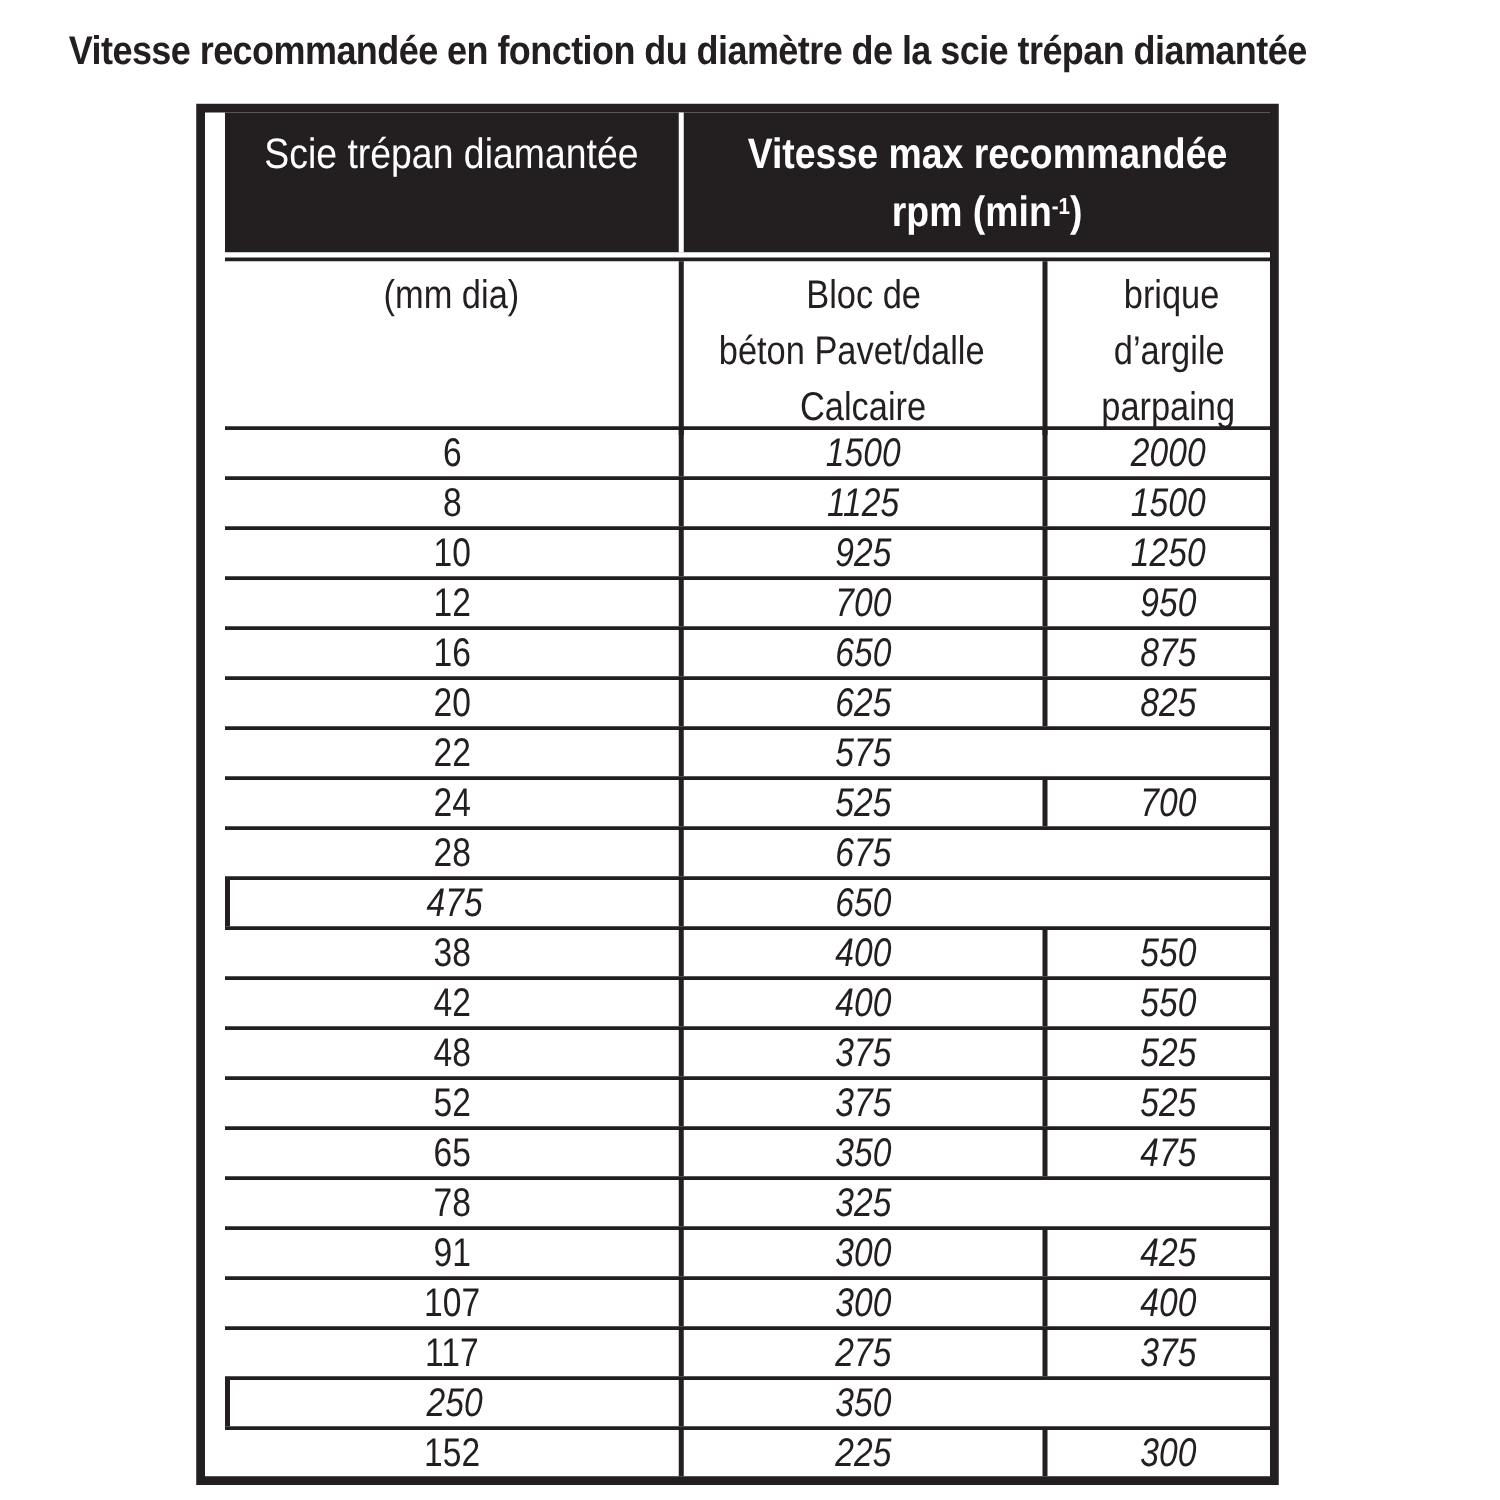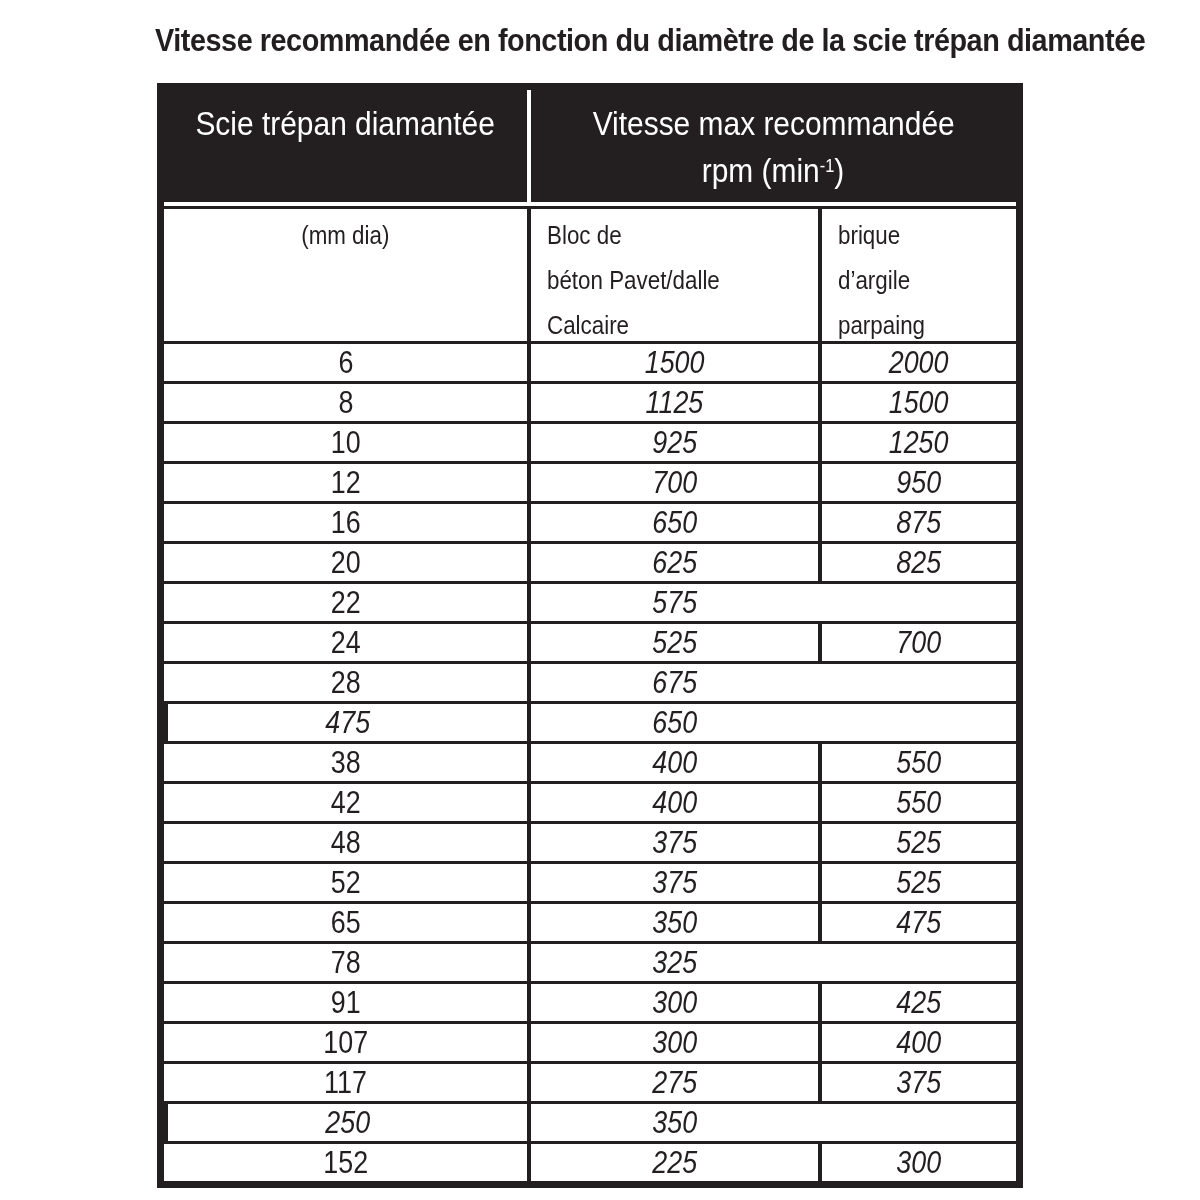"Vitesse recommandée en fonction du" .title { text-align: right -> left }
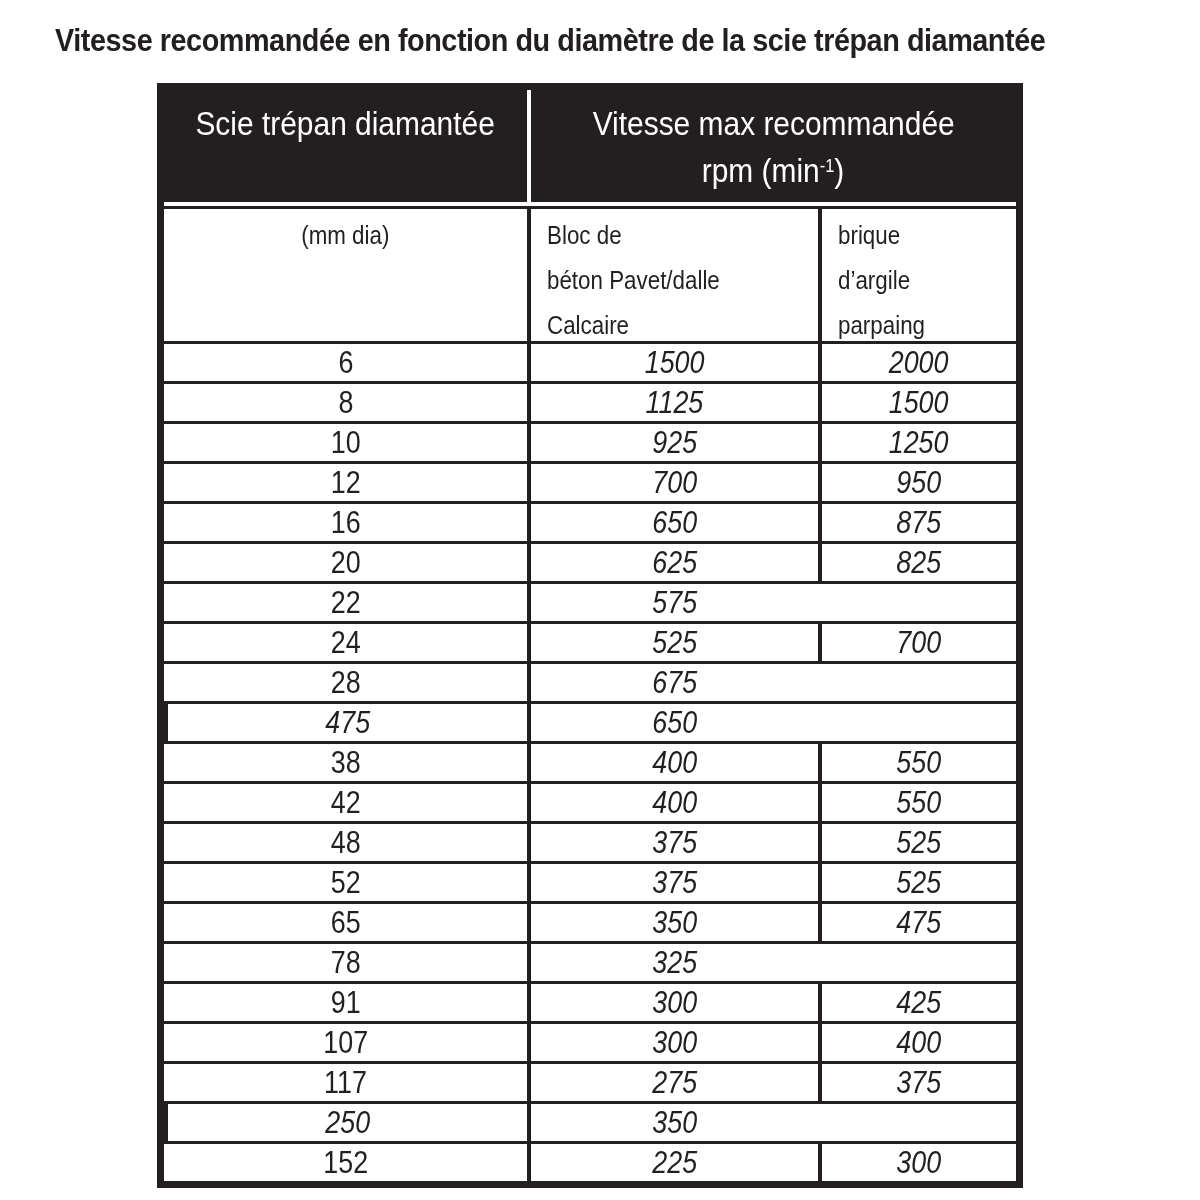"Scie trépan diamantée" .table { padding-left: none -> 16px }
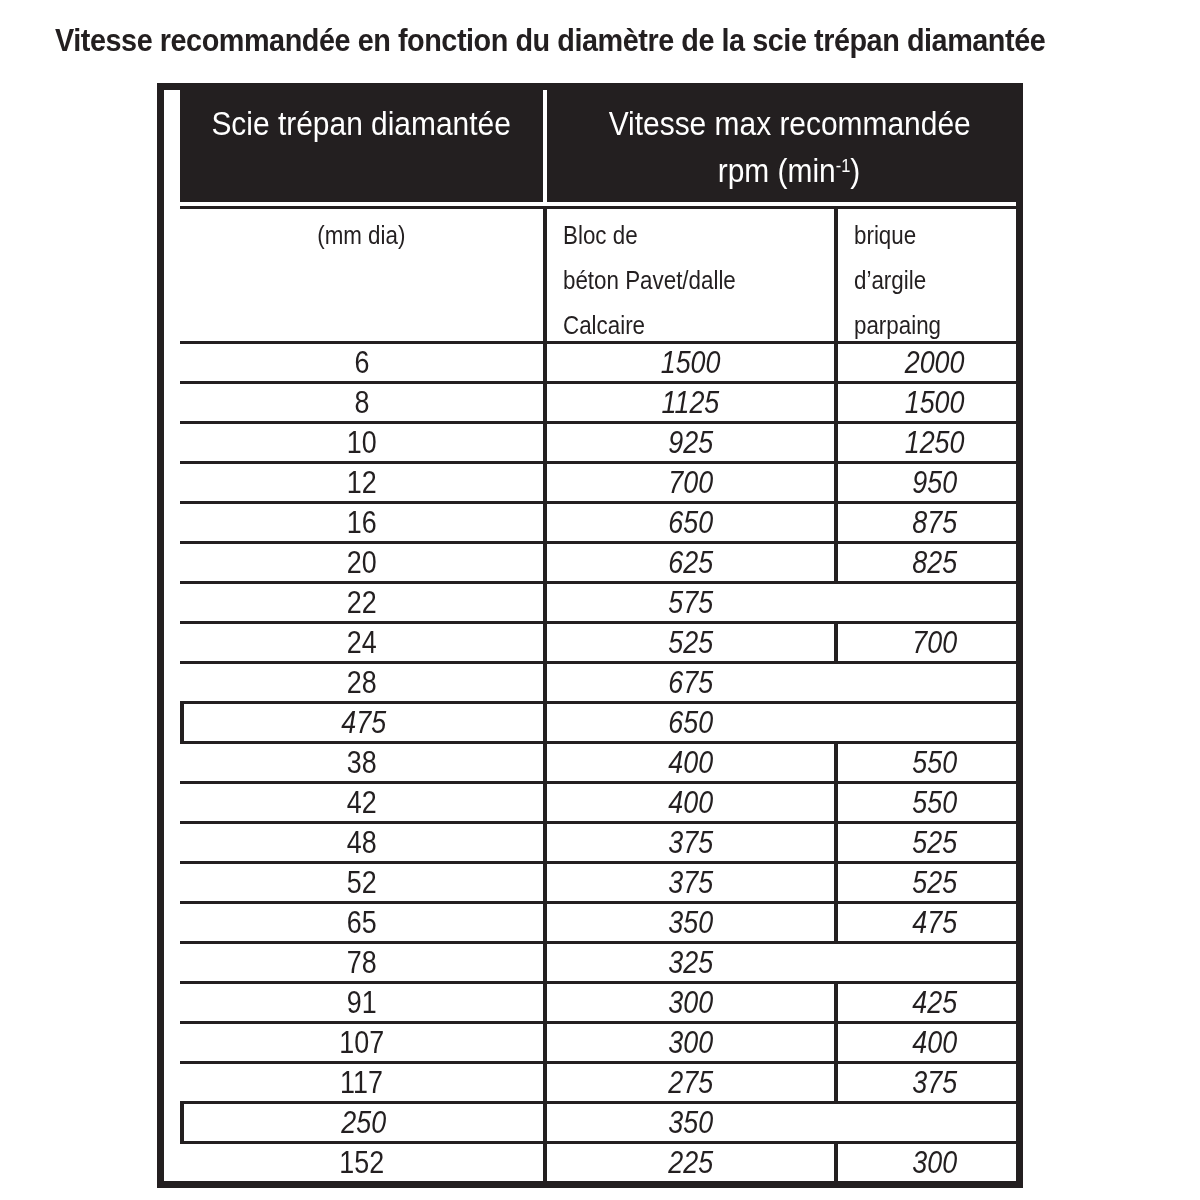"Vitesse max recommandée" .thead .merged { font-weight: none -> bold }
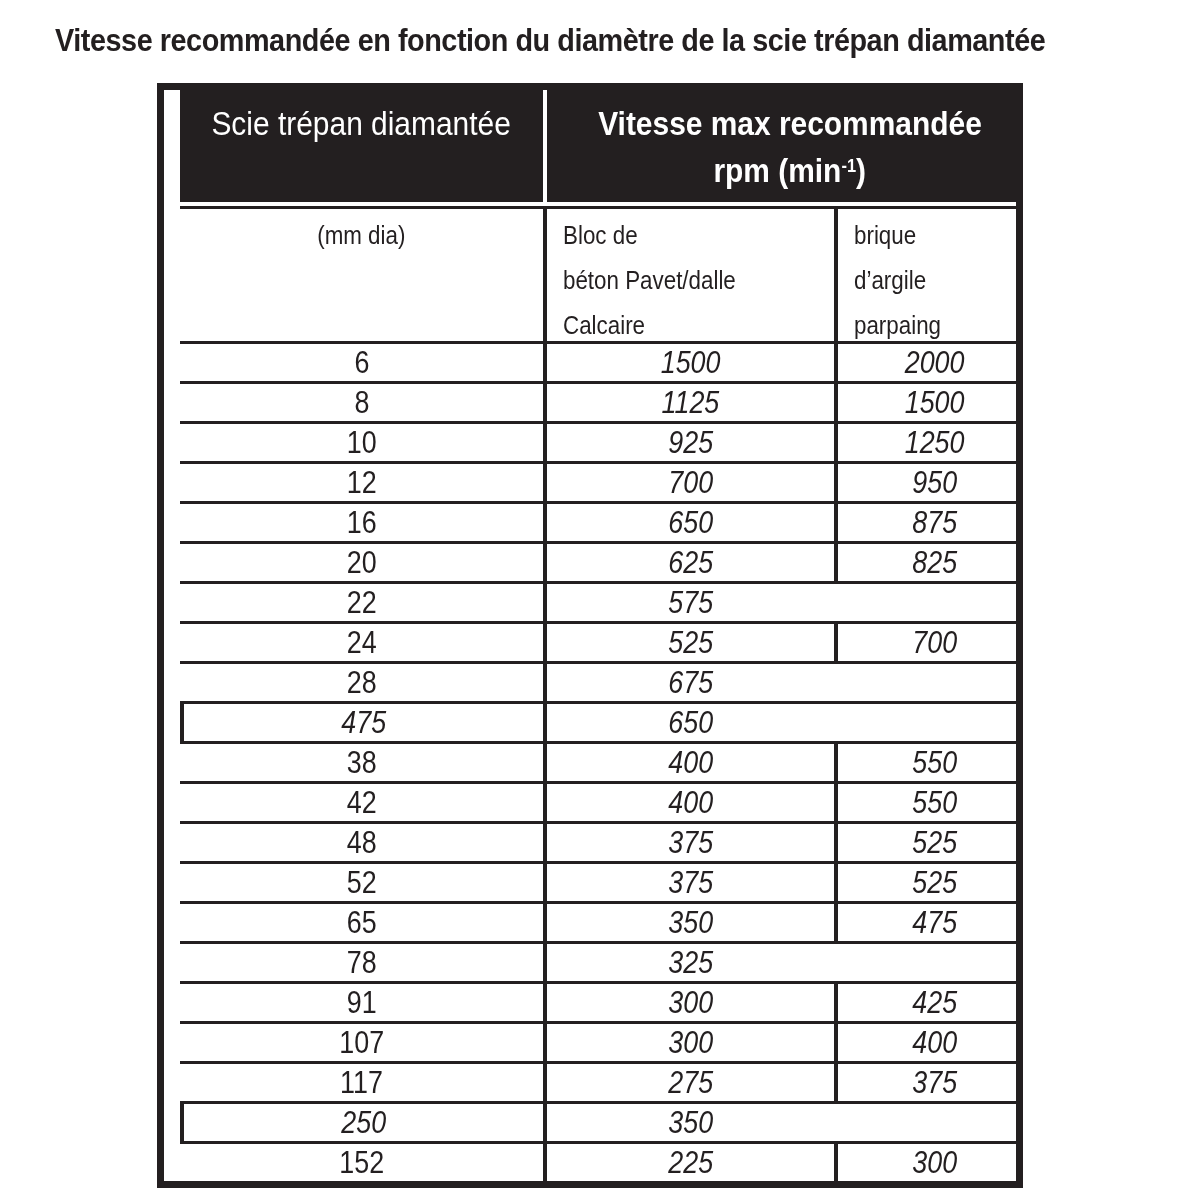"(mm dia)" .subhead .scell { font-size: 26px -> 32px }
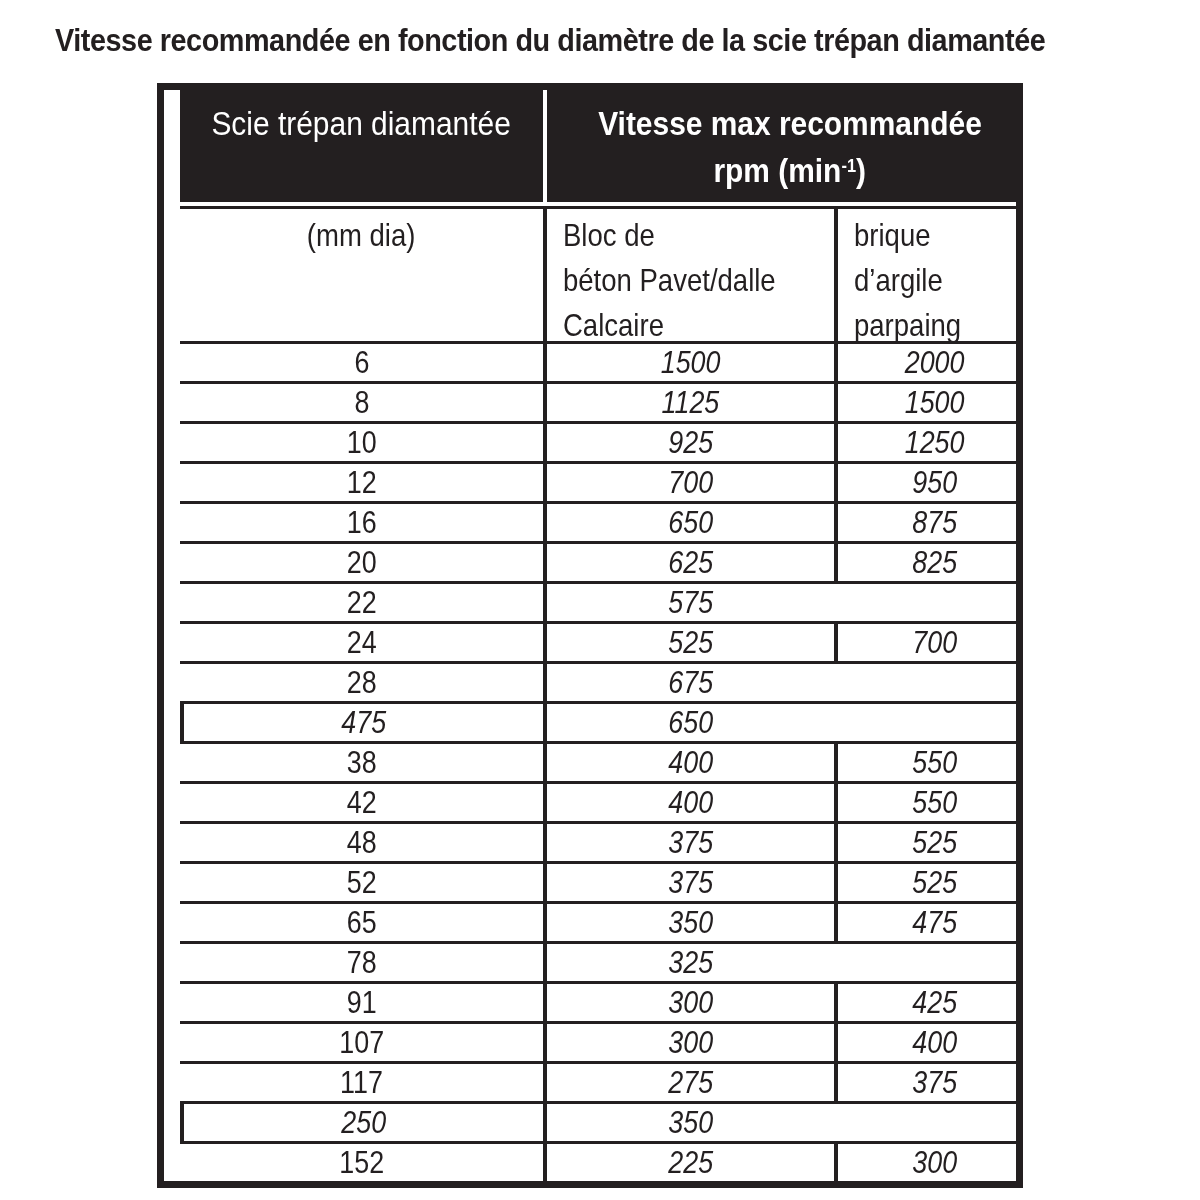"Bloc de" .subhead .s2,.subhead .s3 { text-align: left -> center }
